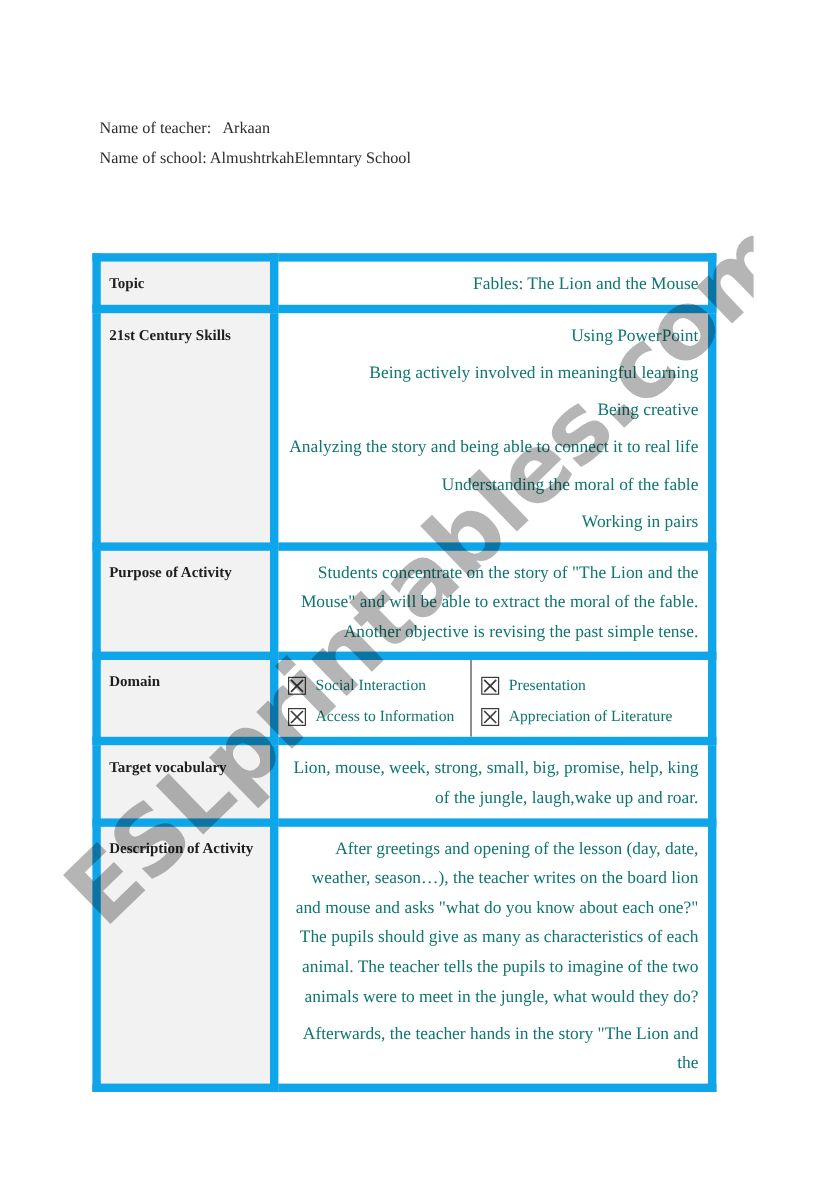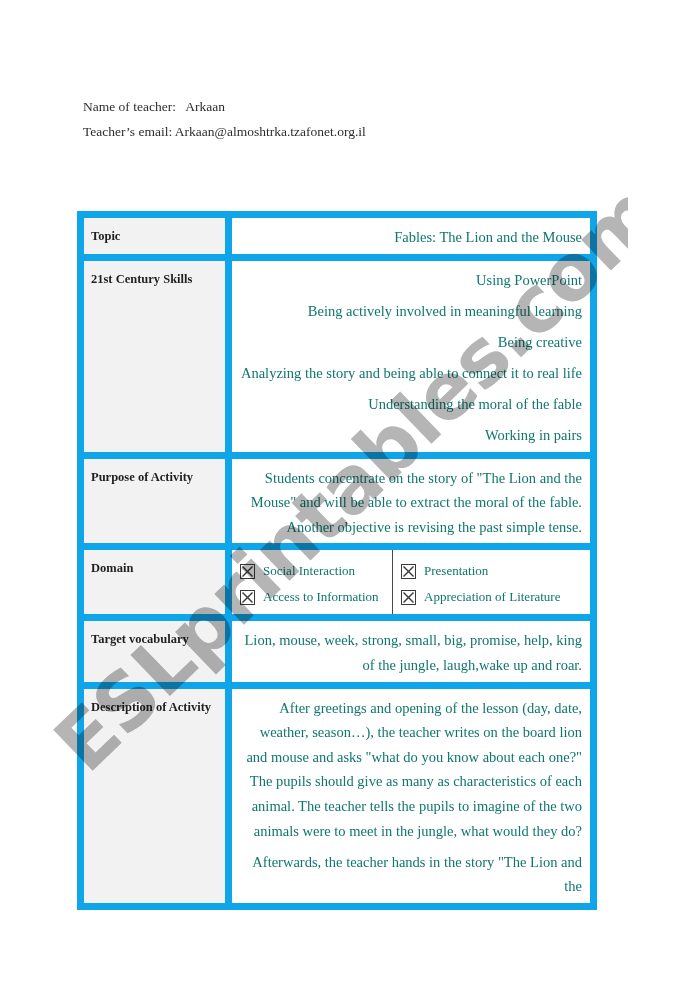"Name of school: AlmushtrkahElemntary" p { html: none -> <p>Name of school: AlmushtrkahElemntary School</p> }
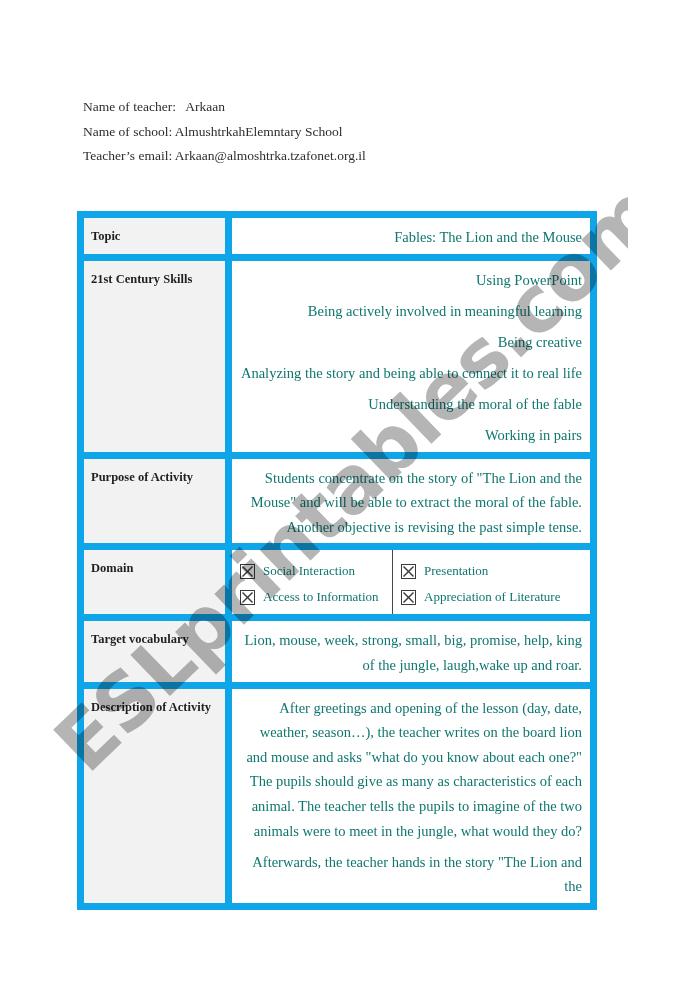"Teacher’s email:" p { html: <p>Teacher’s email: Arkaan@almoshtrka.tzafonet.org.il</p> -> none }
